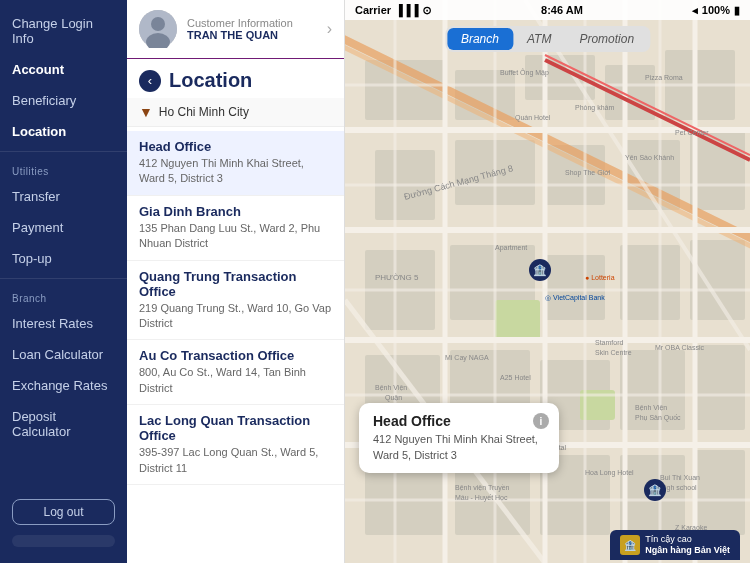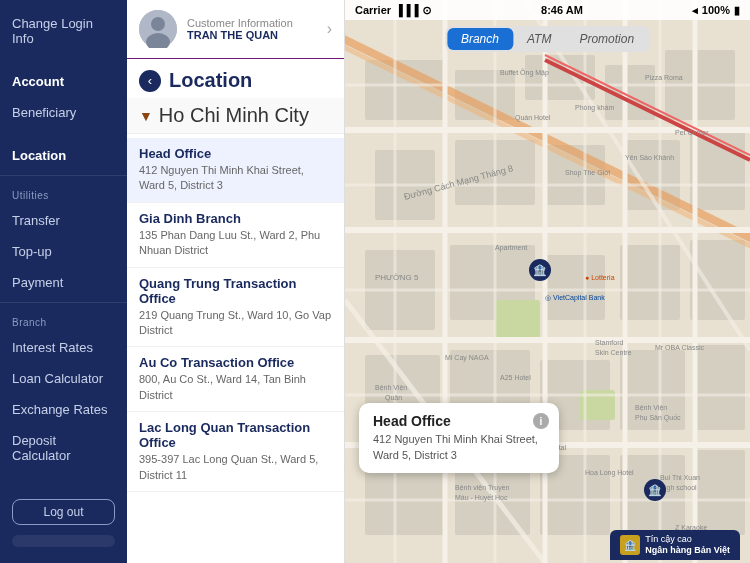"Account" .sidebar-item.active { margin-top: 12px -> none }
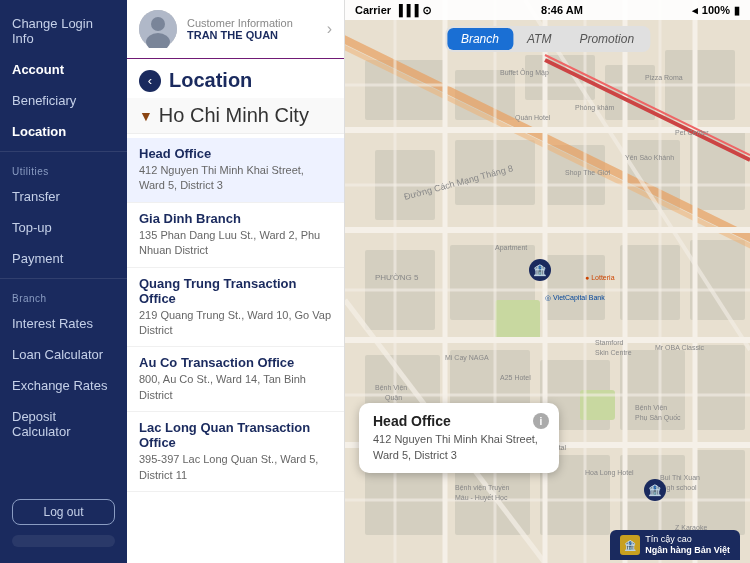"Ho Chi Minh City" .city-name { font-size: 20px -> 12px }
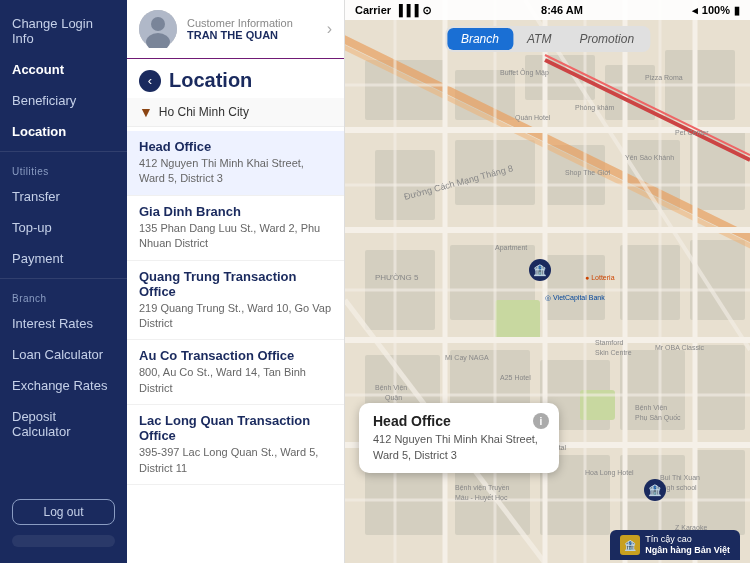"Top-up" div.sidebar-item { order: before "Payment" -> after "Payment" }
